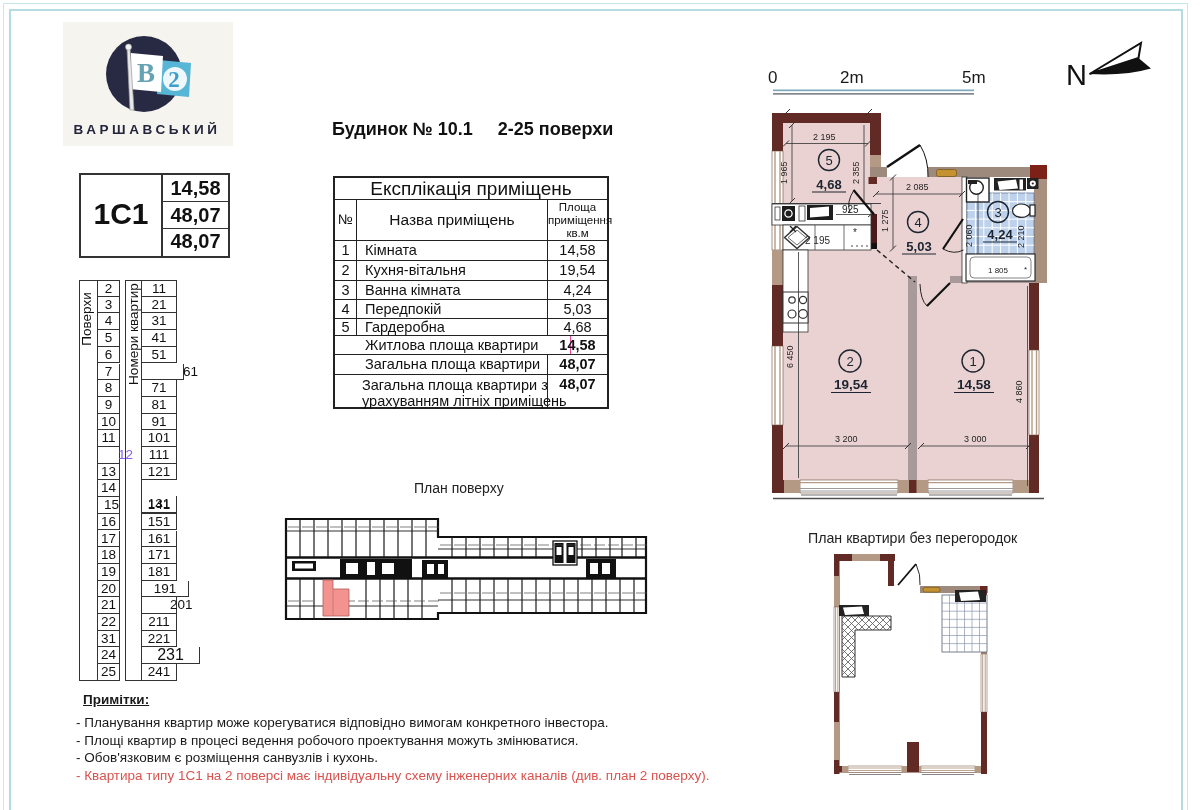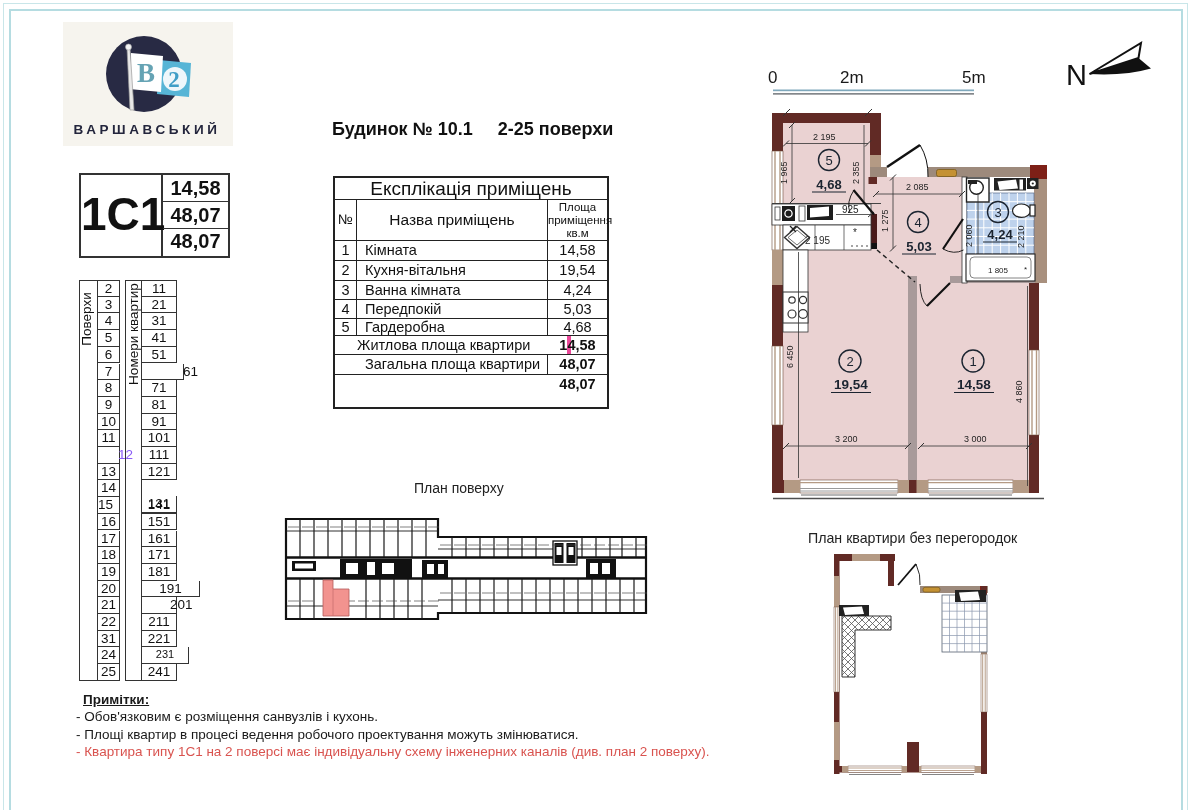"1С1" div.abs { font-size: 46px -> 30px }
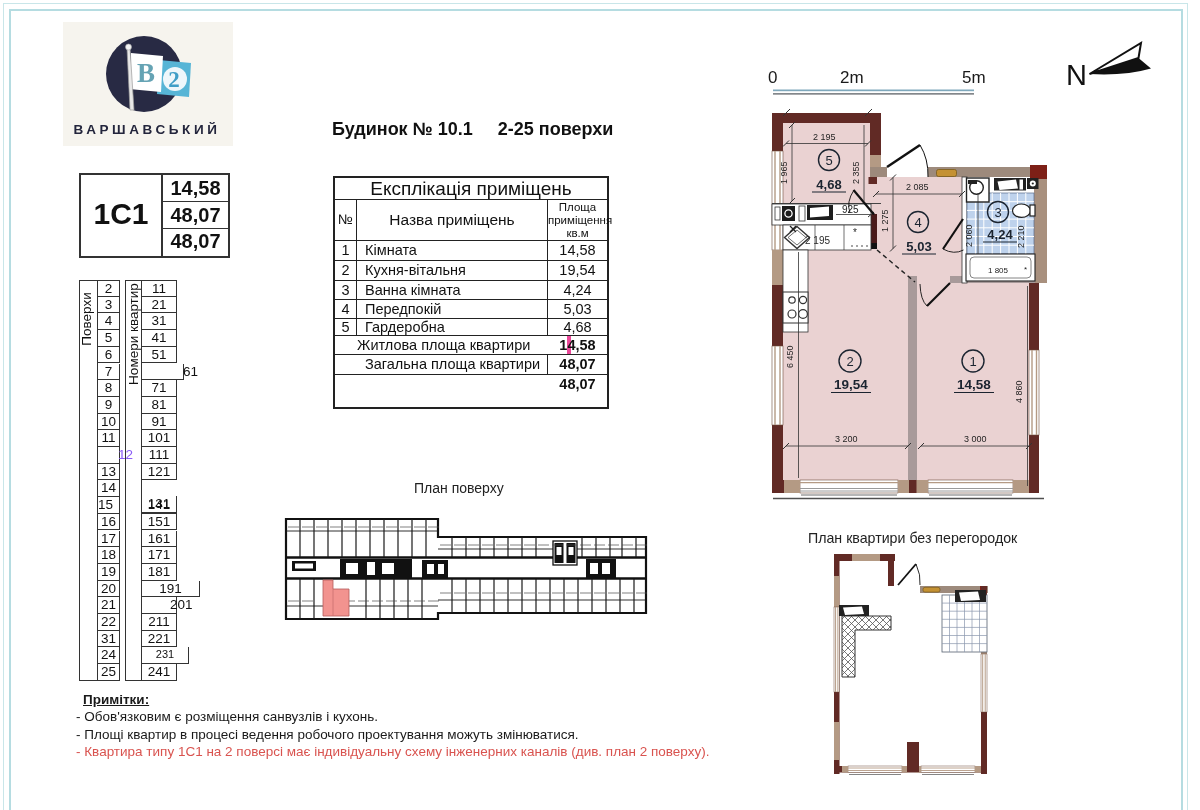"Житлова площа квартири" div.abs { border-right: 4px solid #ec4899 -> 1px solid #ec4899; padding-left: 22px -> 30px }
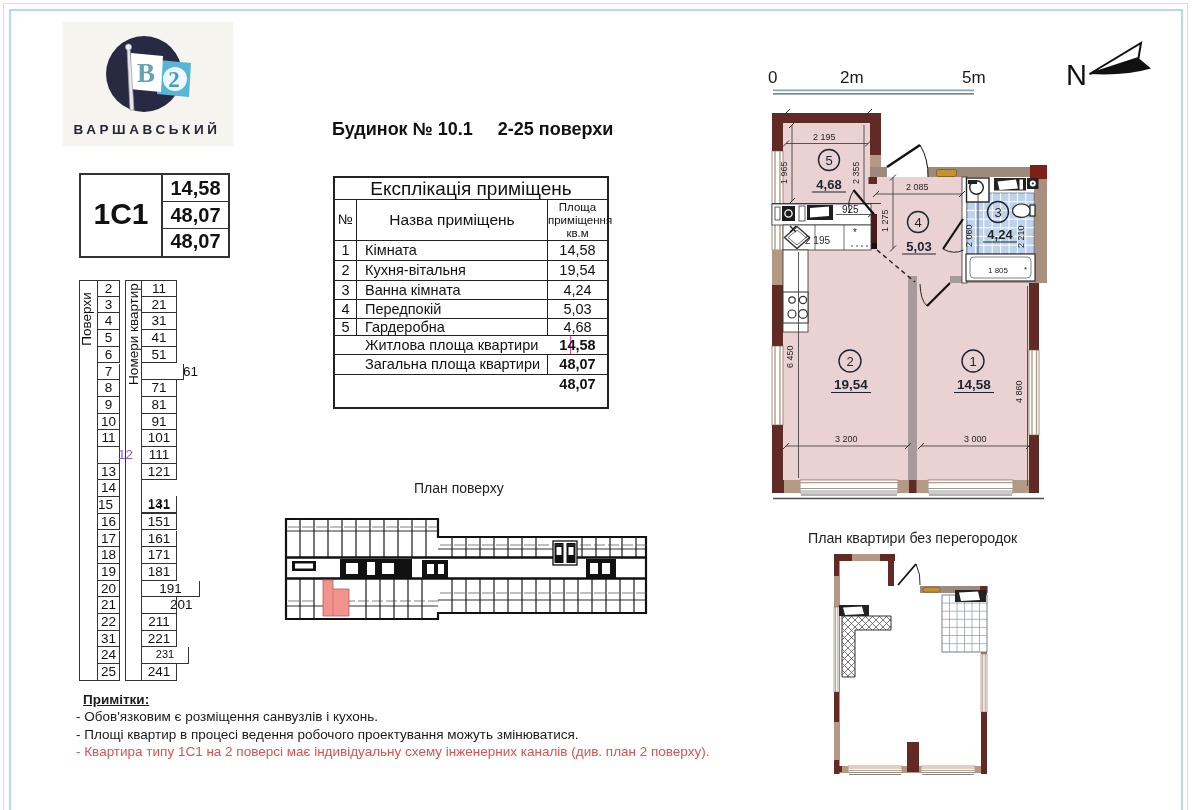"Загальна площа квартири з" div.abs { html: none -> <div>Загальна площа квартири з<br>урахуванням літніх приміщень</div> }
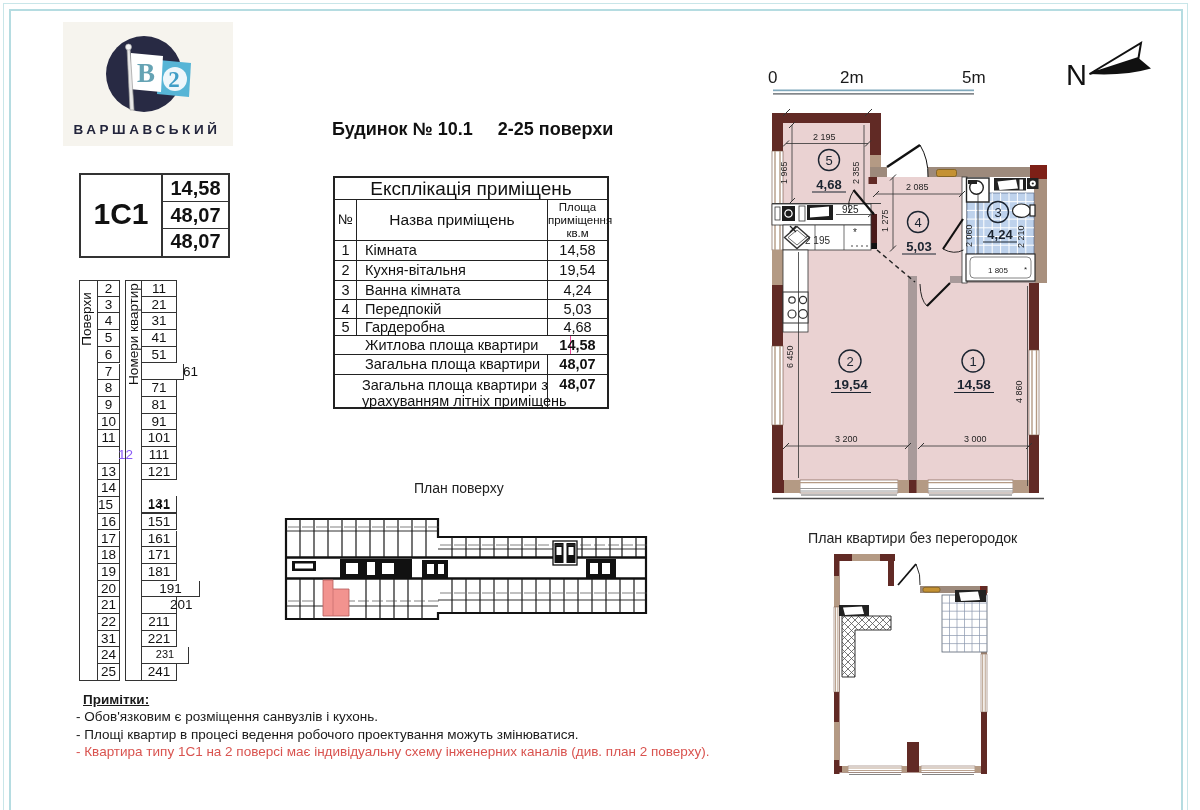"15" div.abs { text-align: left -> right }
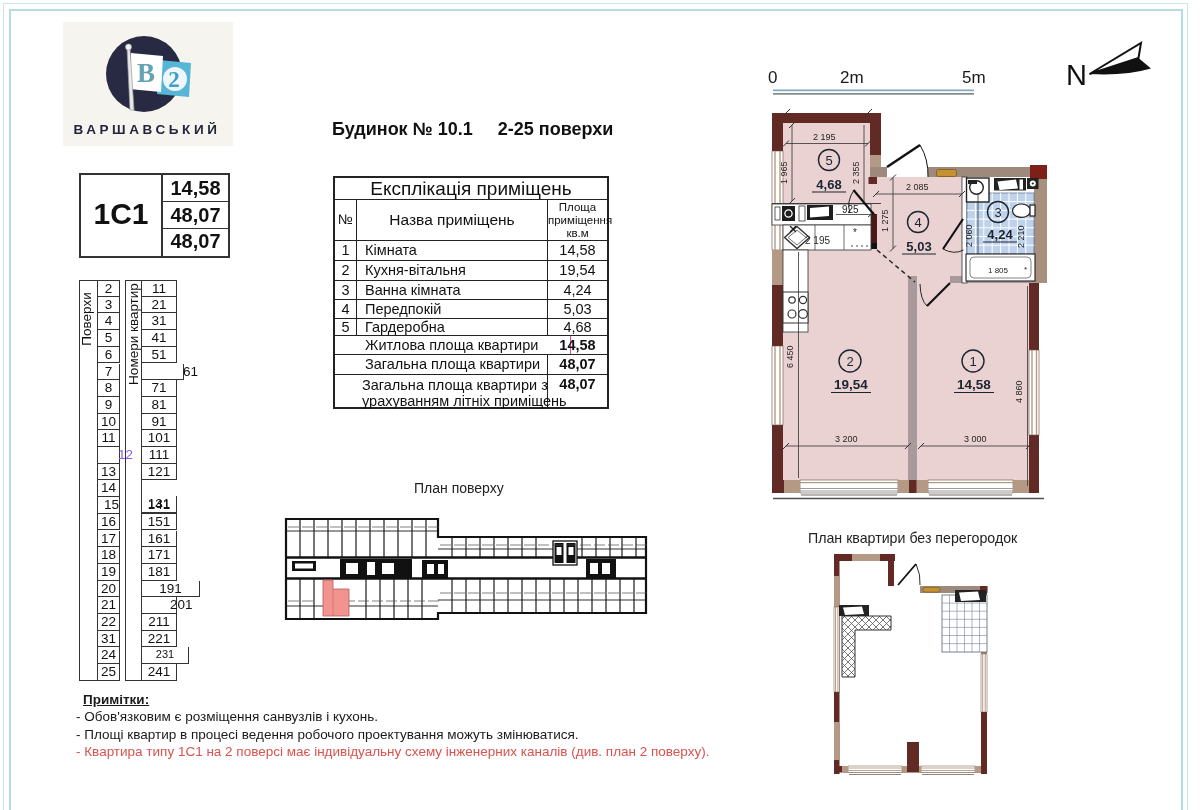"191" div.abs { width: 59px -> 48px }
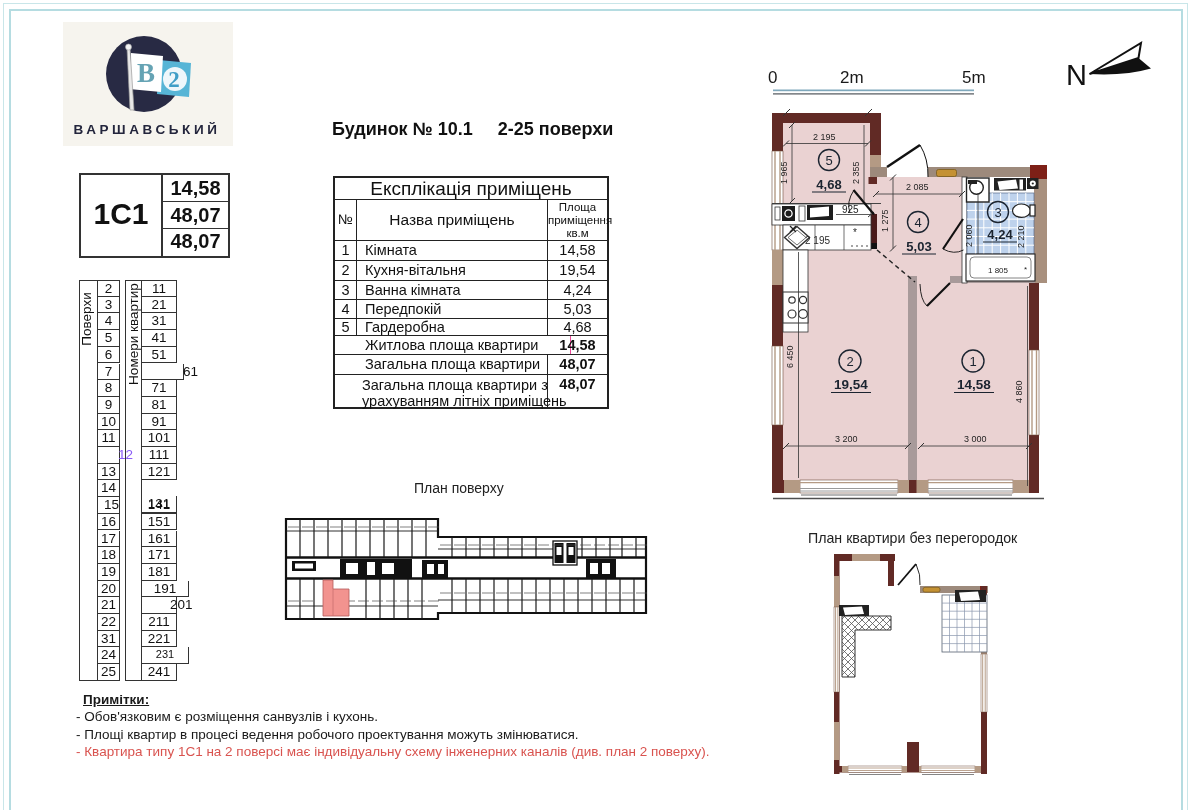"231" div.abs { font-size: 11px -> 16px; width: 48px -> 59px }
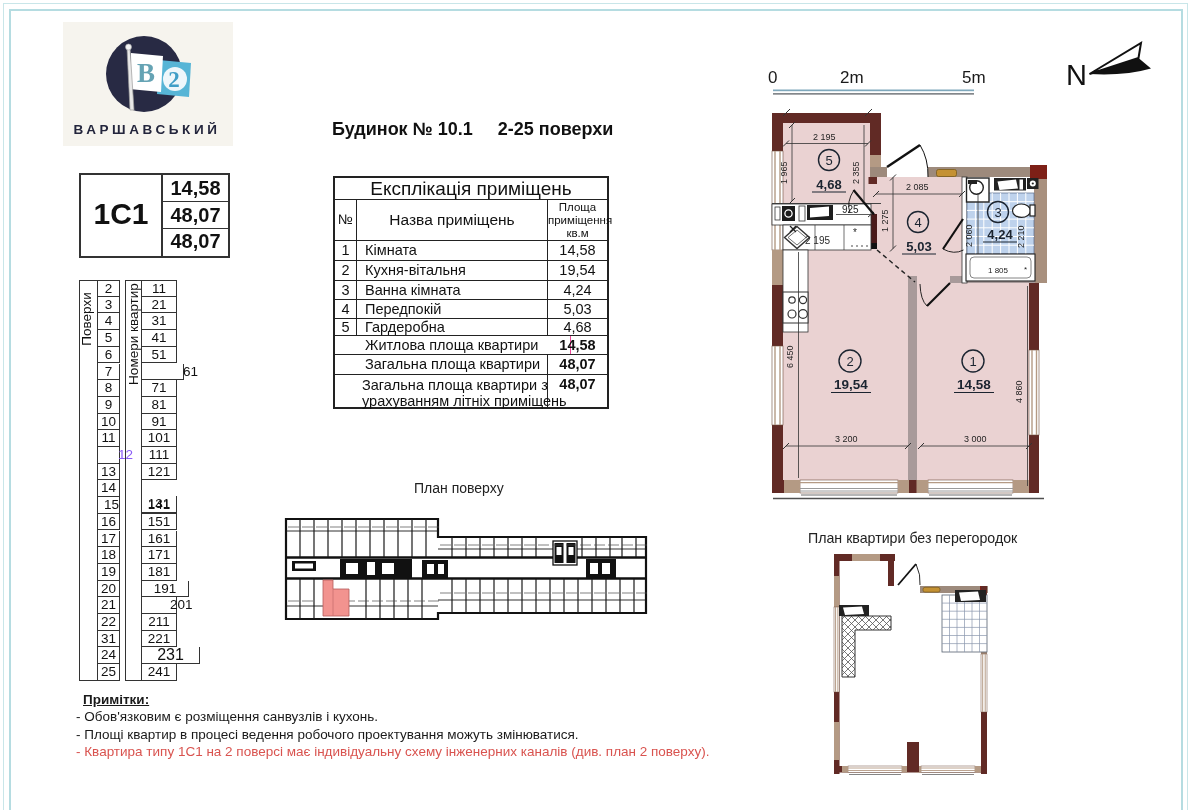"- Планування квартир може корегуватися" div { html: none -> <div>- Планування квартир може корегуватися відповідно вимогам конкретного інвестора.</div> }
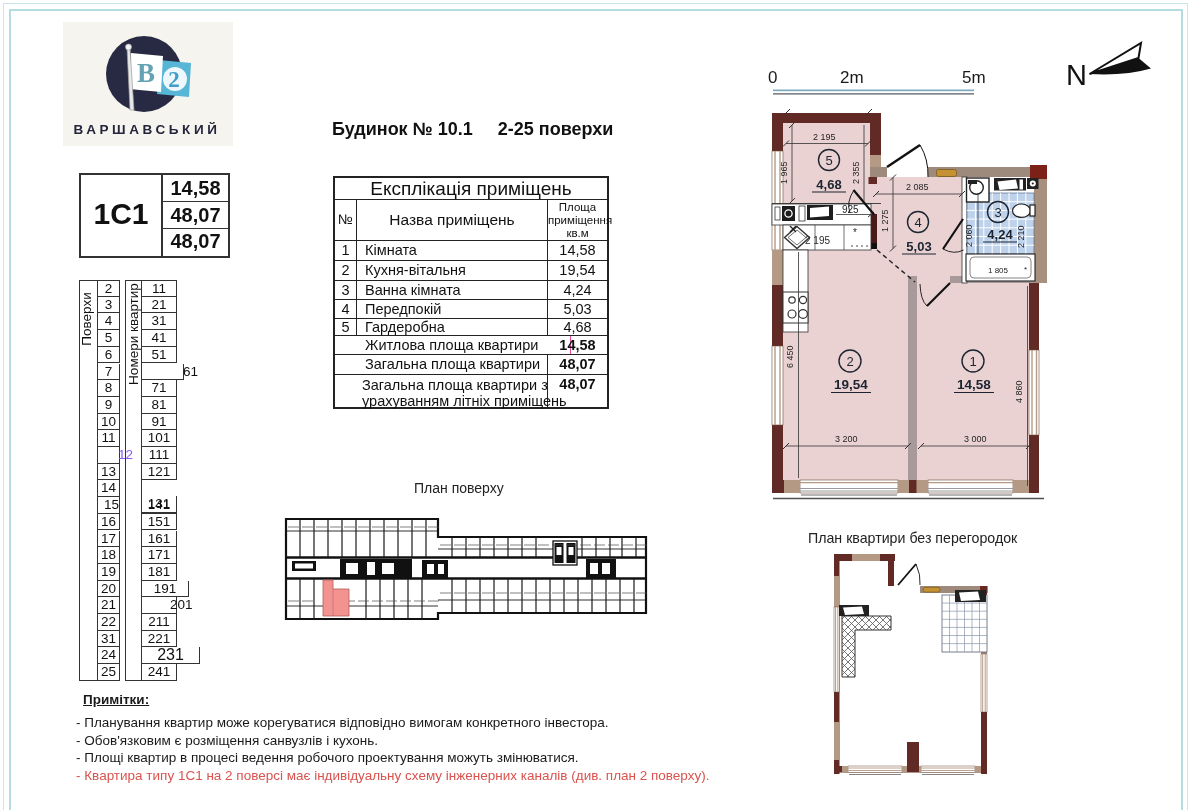"- Обов'язковим є розміщення санвузлів" div { order: before "- Площі квартир в процесі" -> after "- Площі квартир в процесі" }
